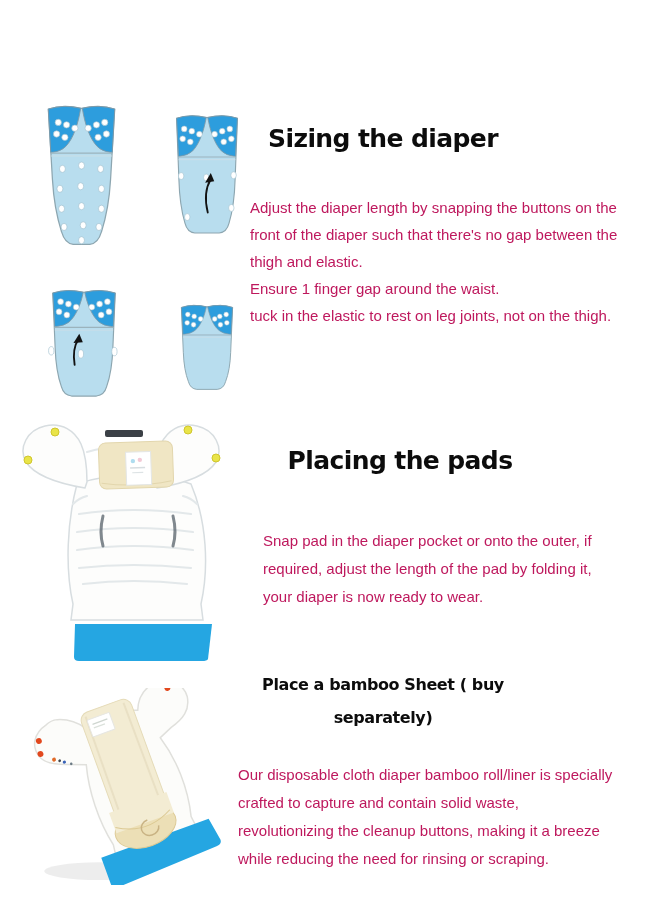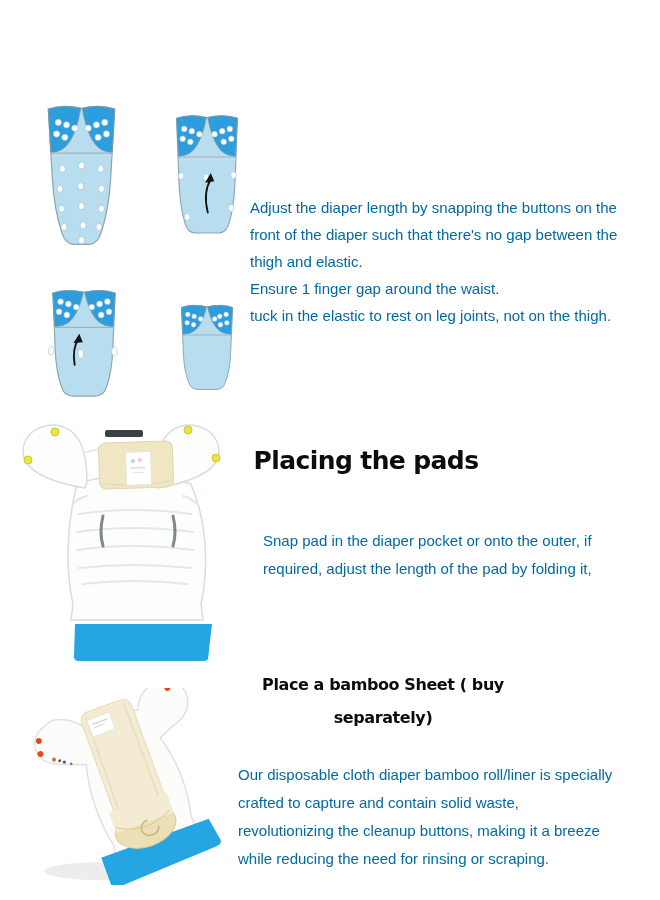"Sizing the diaper" div.abs { html: none -> <div>Sizing the diaper</div> }
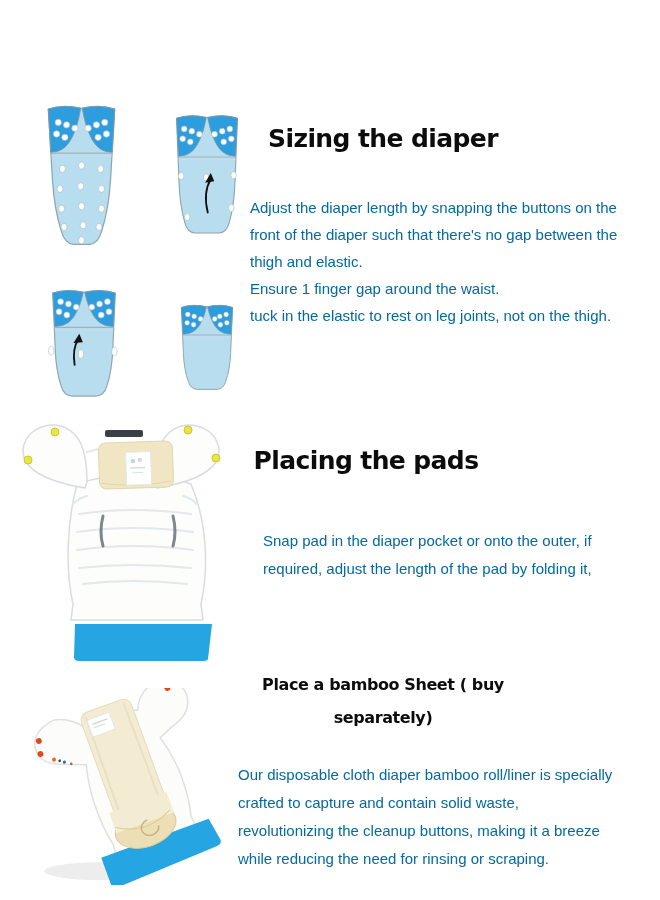"Adjust the diaper length by" .body-text { color: #0369a1 -> #be185d }
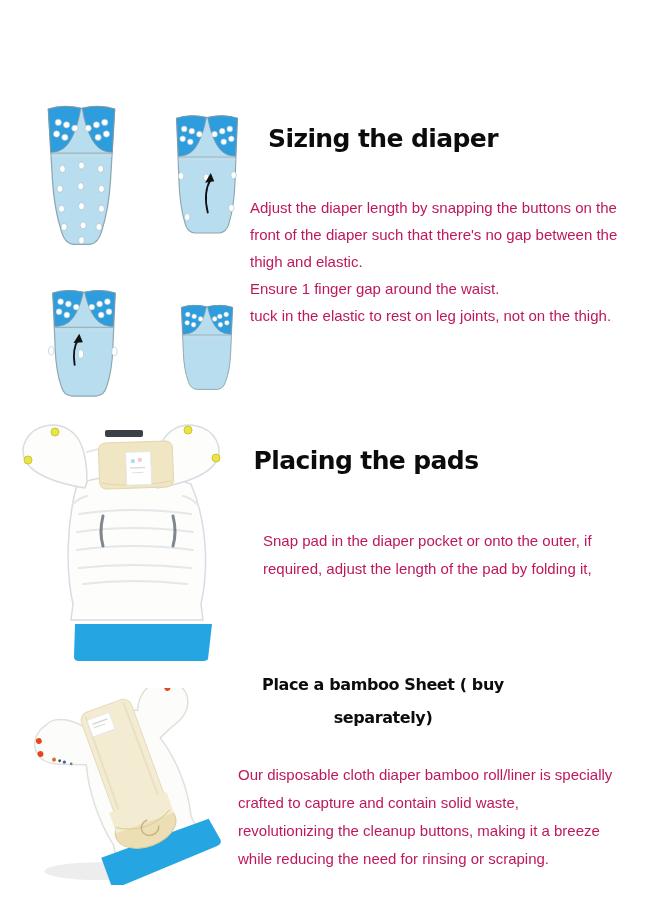"Placing the pads" .title-placing { left: 220px -> 254px }
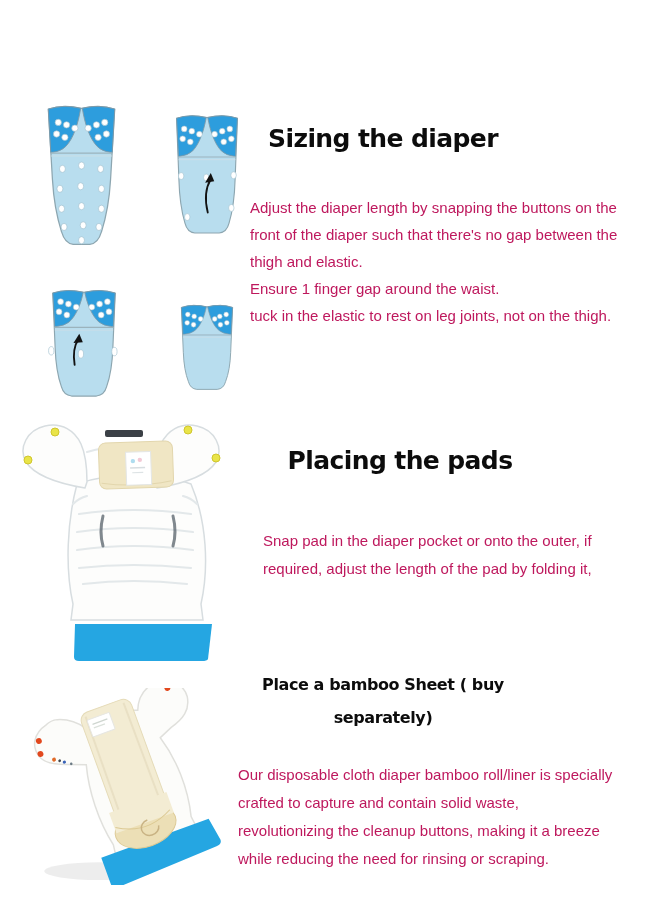"your diaper is now ready" div { html: none -> <div>your diaper is now ready to wear.</div> }
